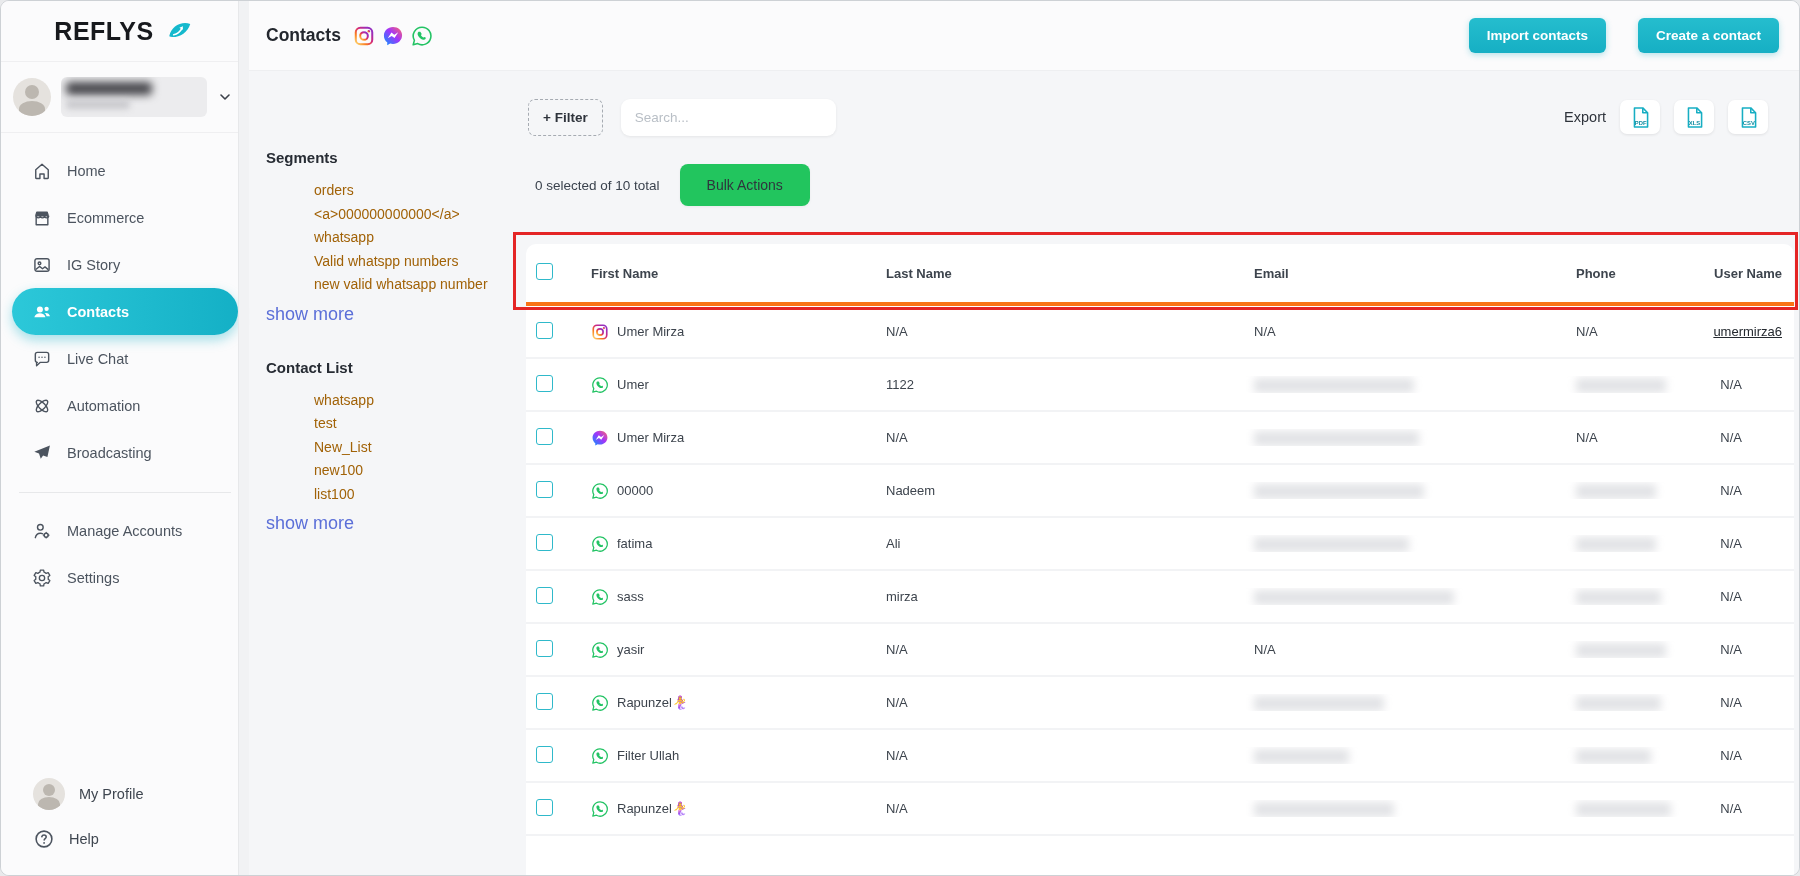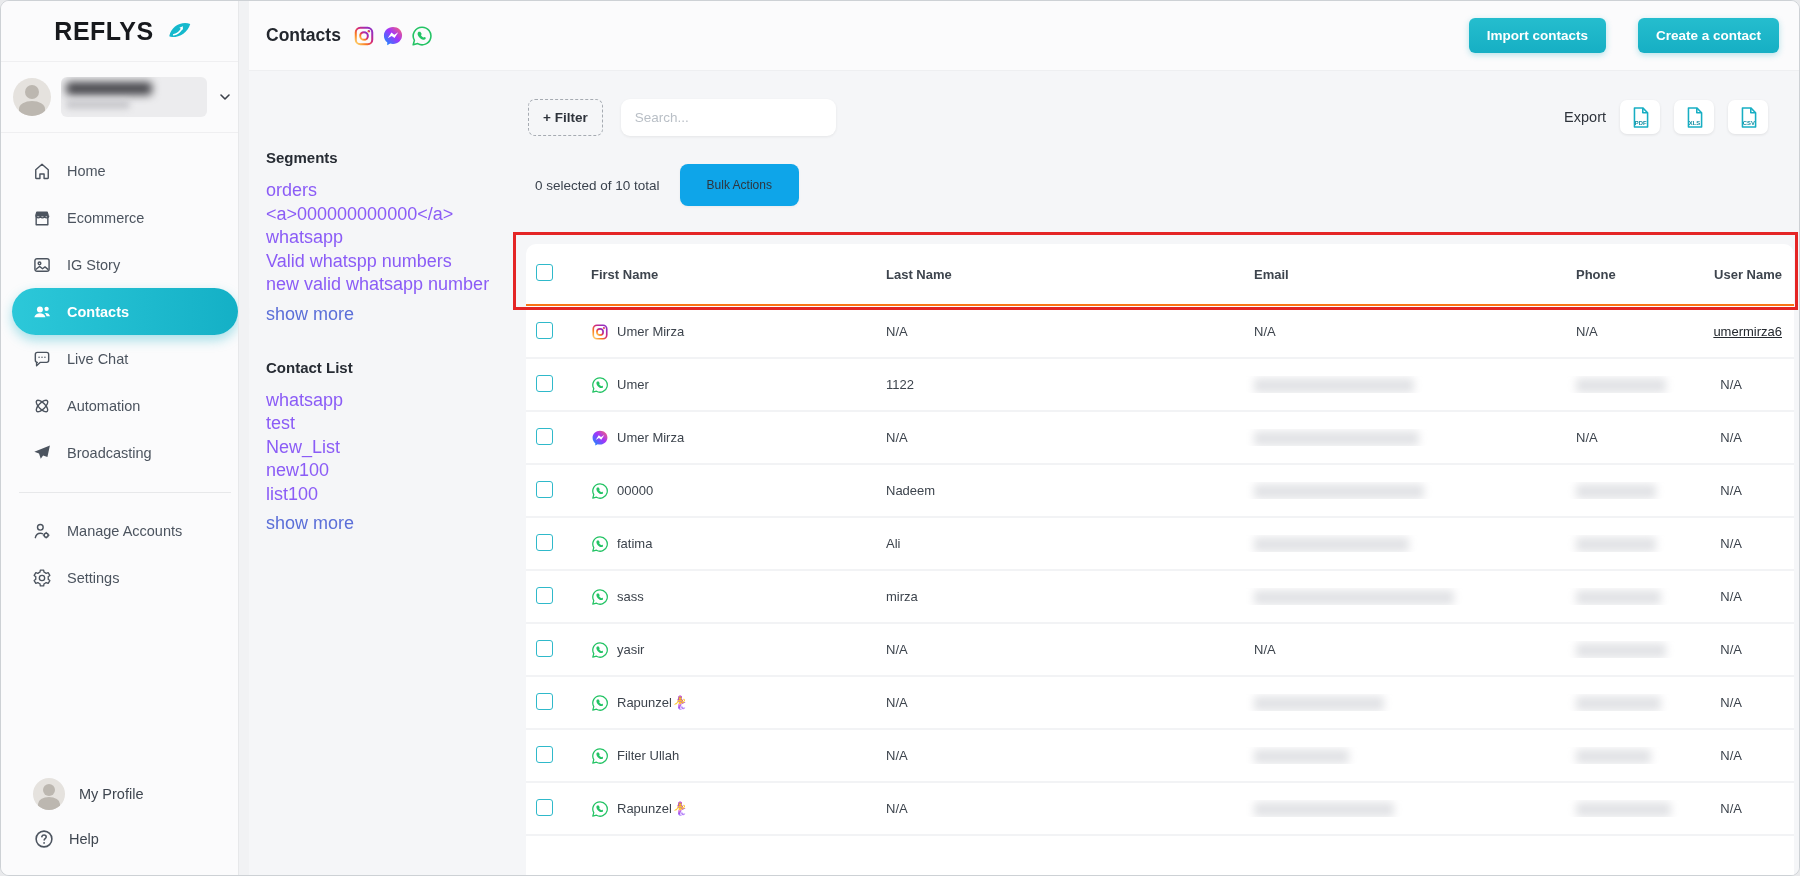"orders" .panel-item { color: #8b5cf6 -> #a16207; font-size: 18px -> 14px; margin-left: none -> 48px }
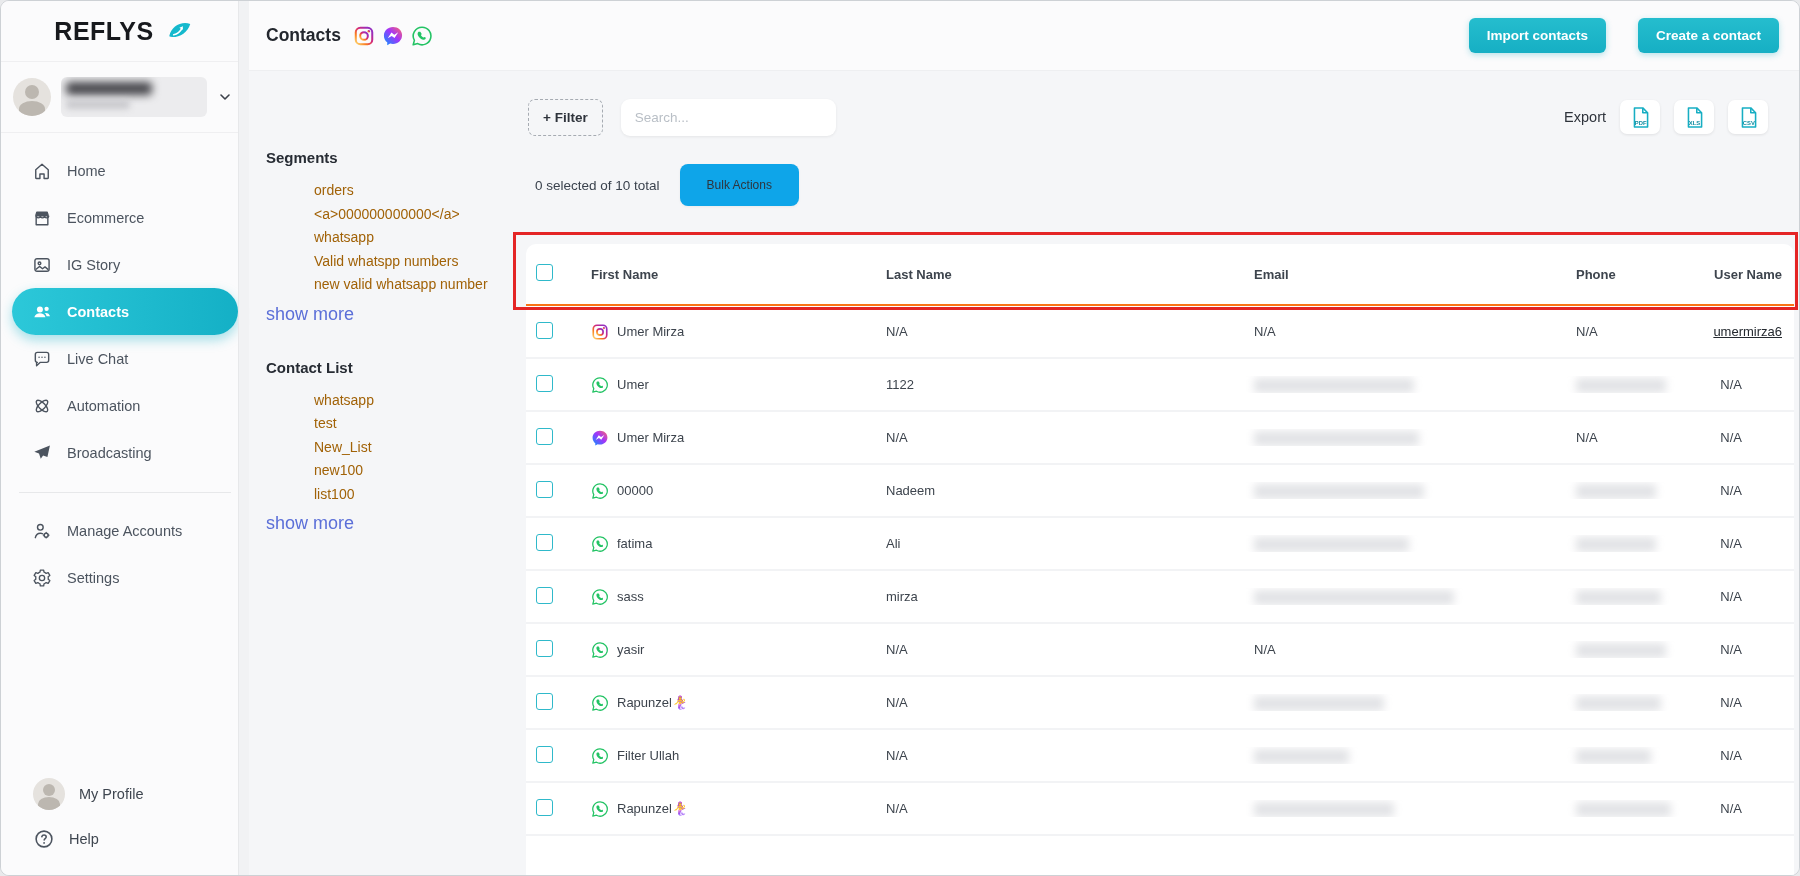"Bulk Actions" .bulk-actions { background: #0ea5e9 -> #22c55e; font-size: 12px -> 14px }
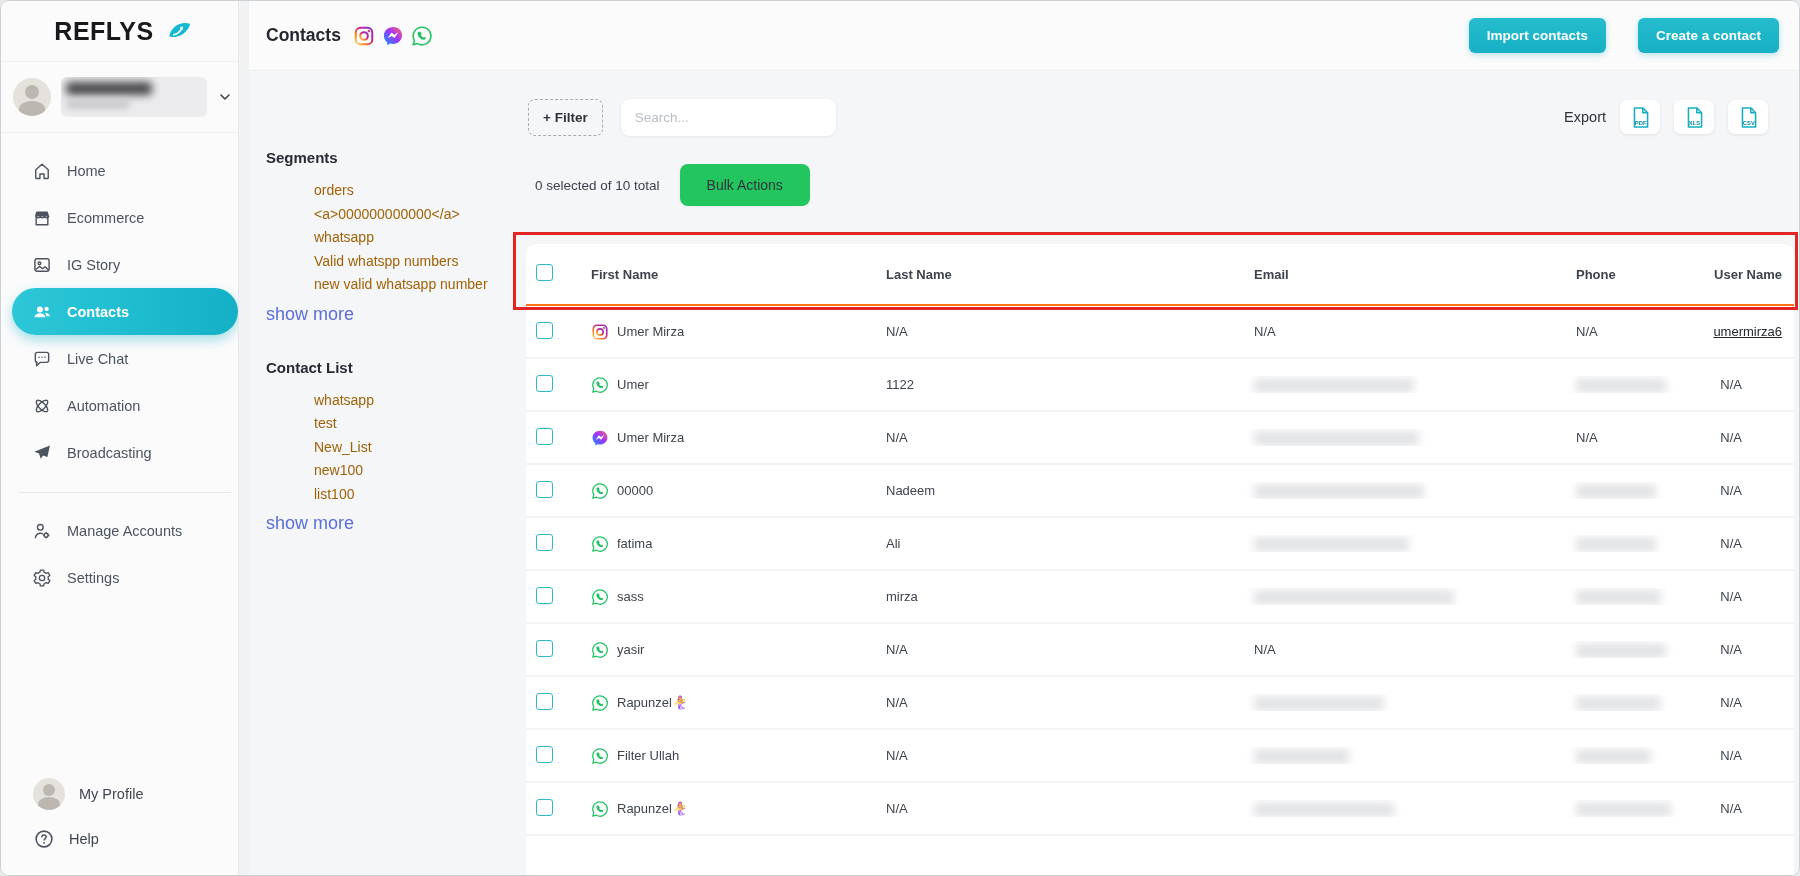"First Name" .t-row.t-head { border-bottom: 2px solid #f97316 -> 4px solid #f97316 }
